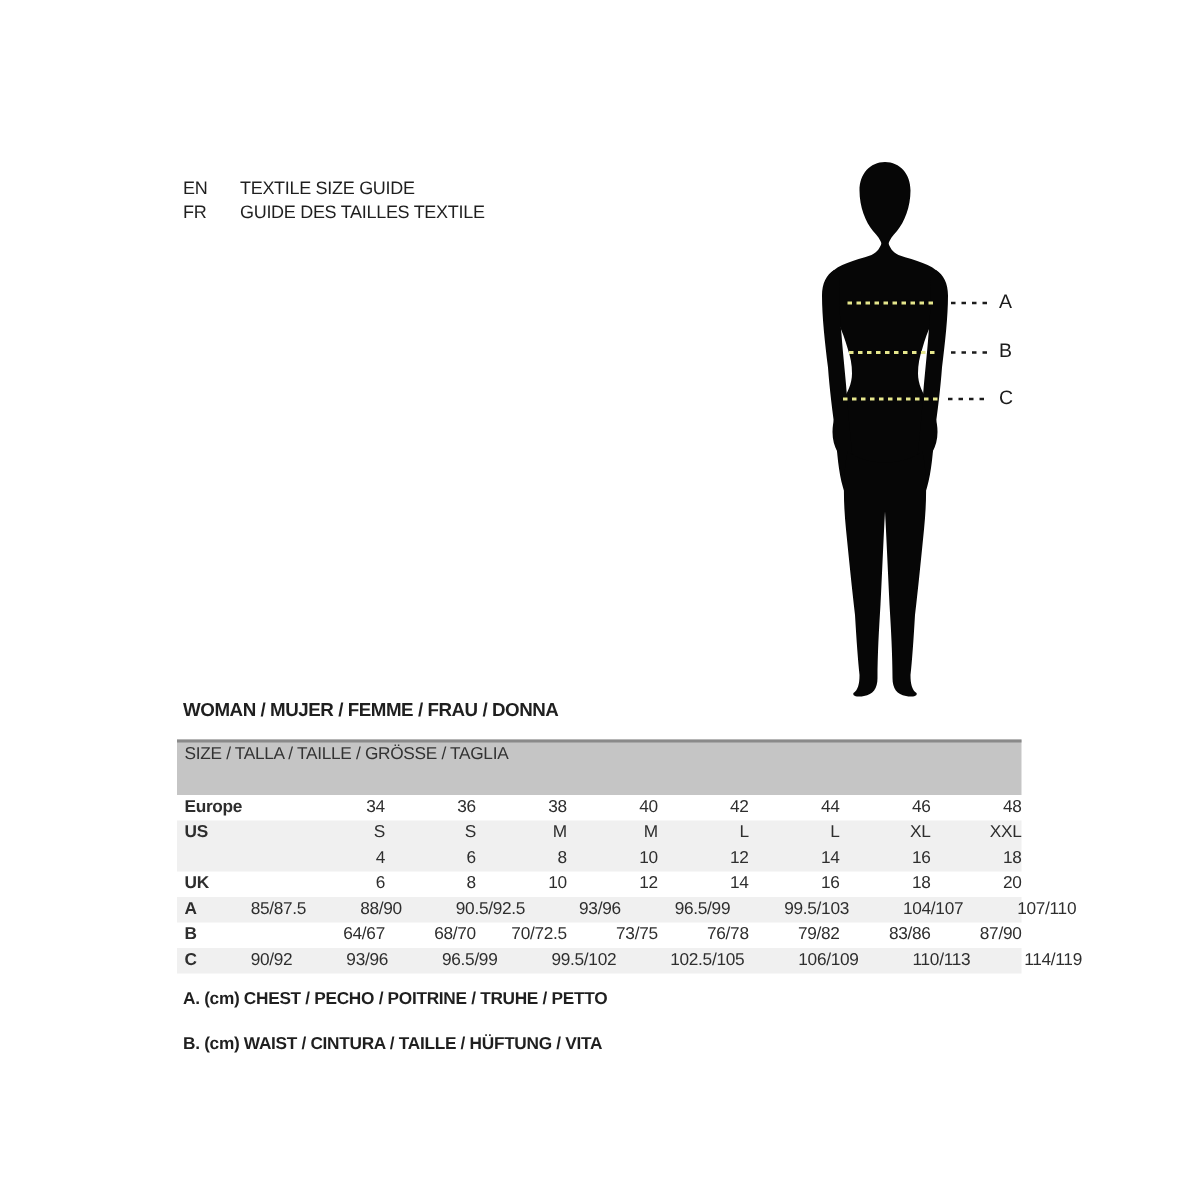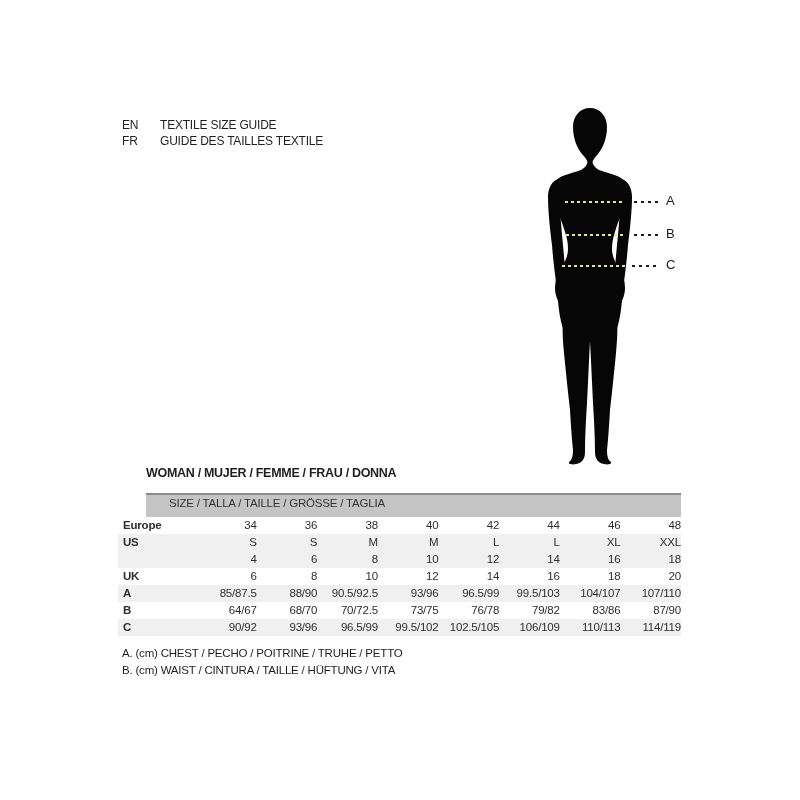"WOMAN / MUJER / FEMME" .section-title { margin-left: 24px -> none }
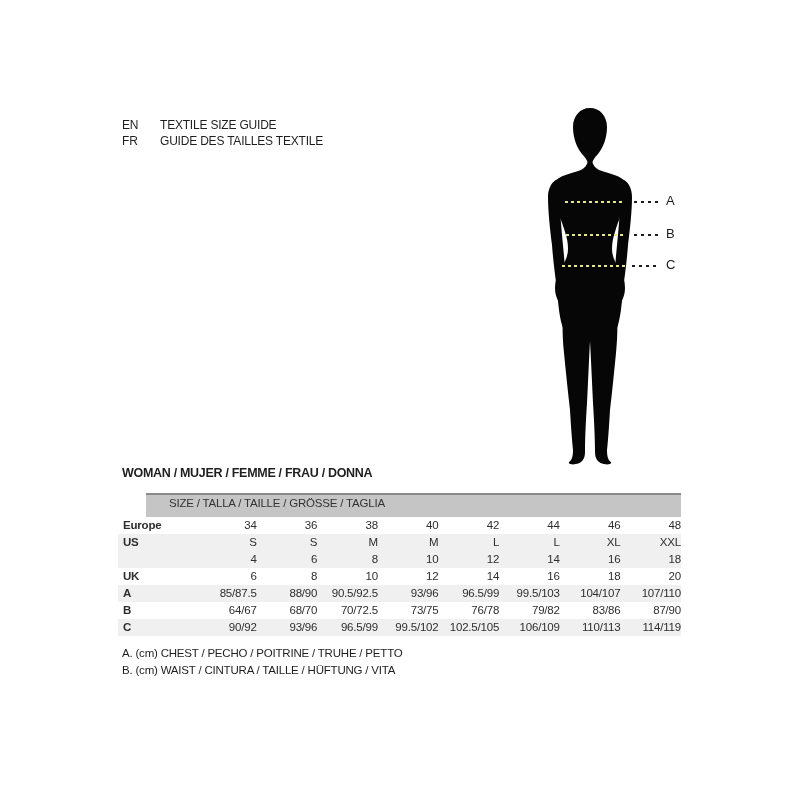"SIZE / TALLA / TAILLE" .thead { height: 24px -> 37px; margin-left: 28px -> none; padding-left: 23px -> 5px }
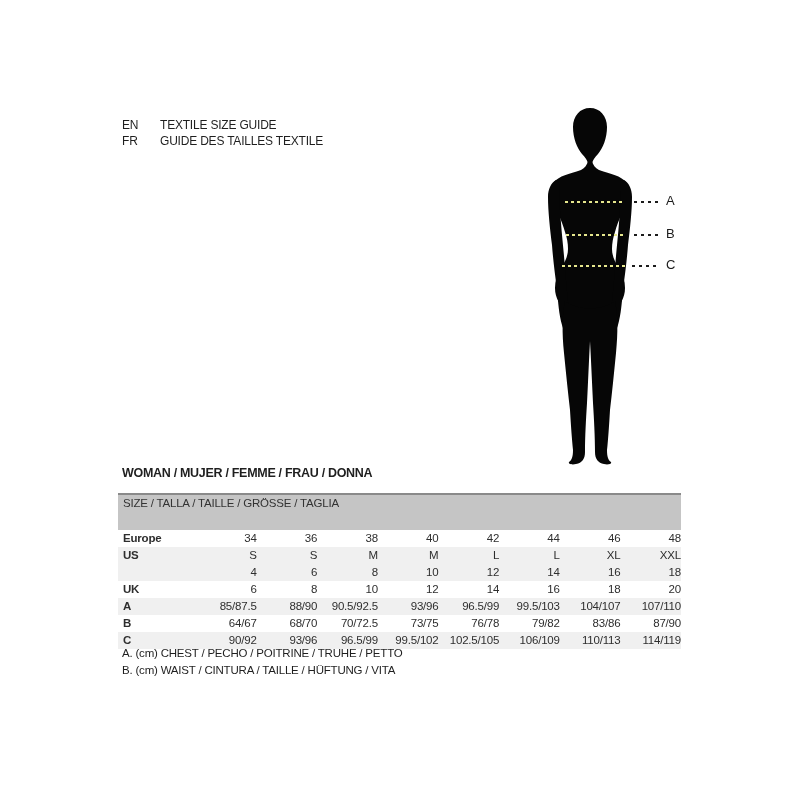"US" .trow.shade { gap: none -> 36px }
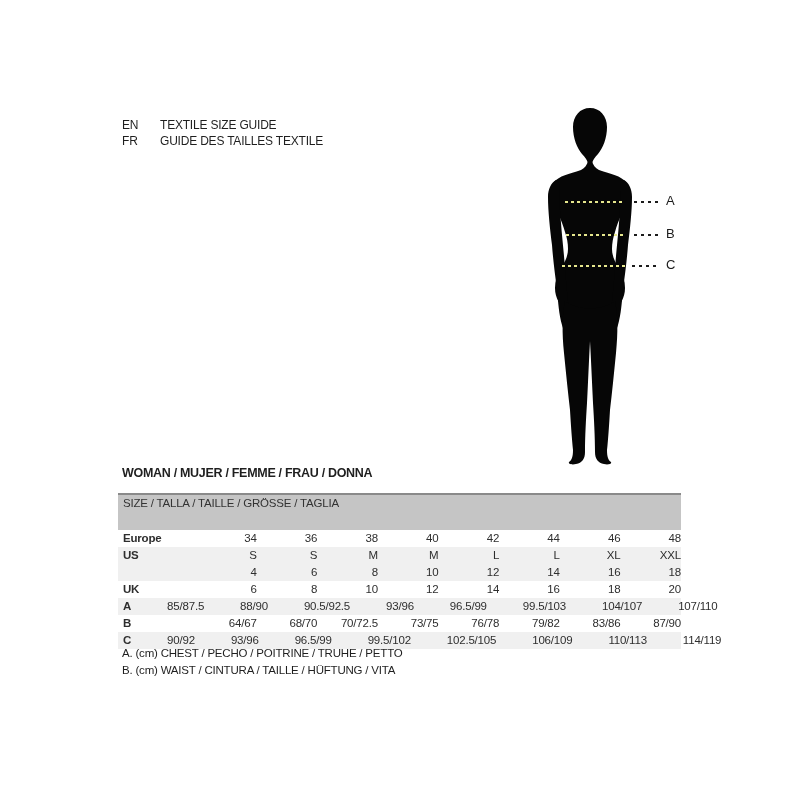"A. (cm) CHEST / PECHO" .legend-line { font-weight: normal -> bold; margin-top: none -> 13px }
